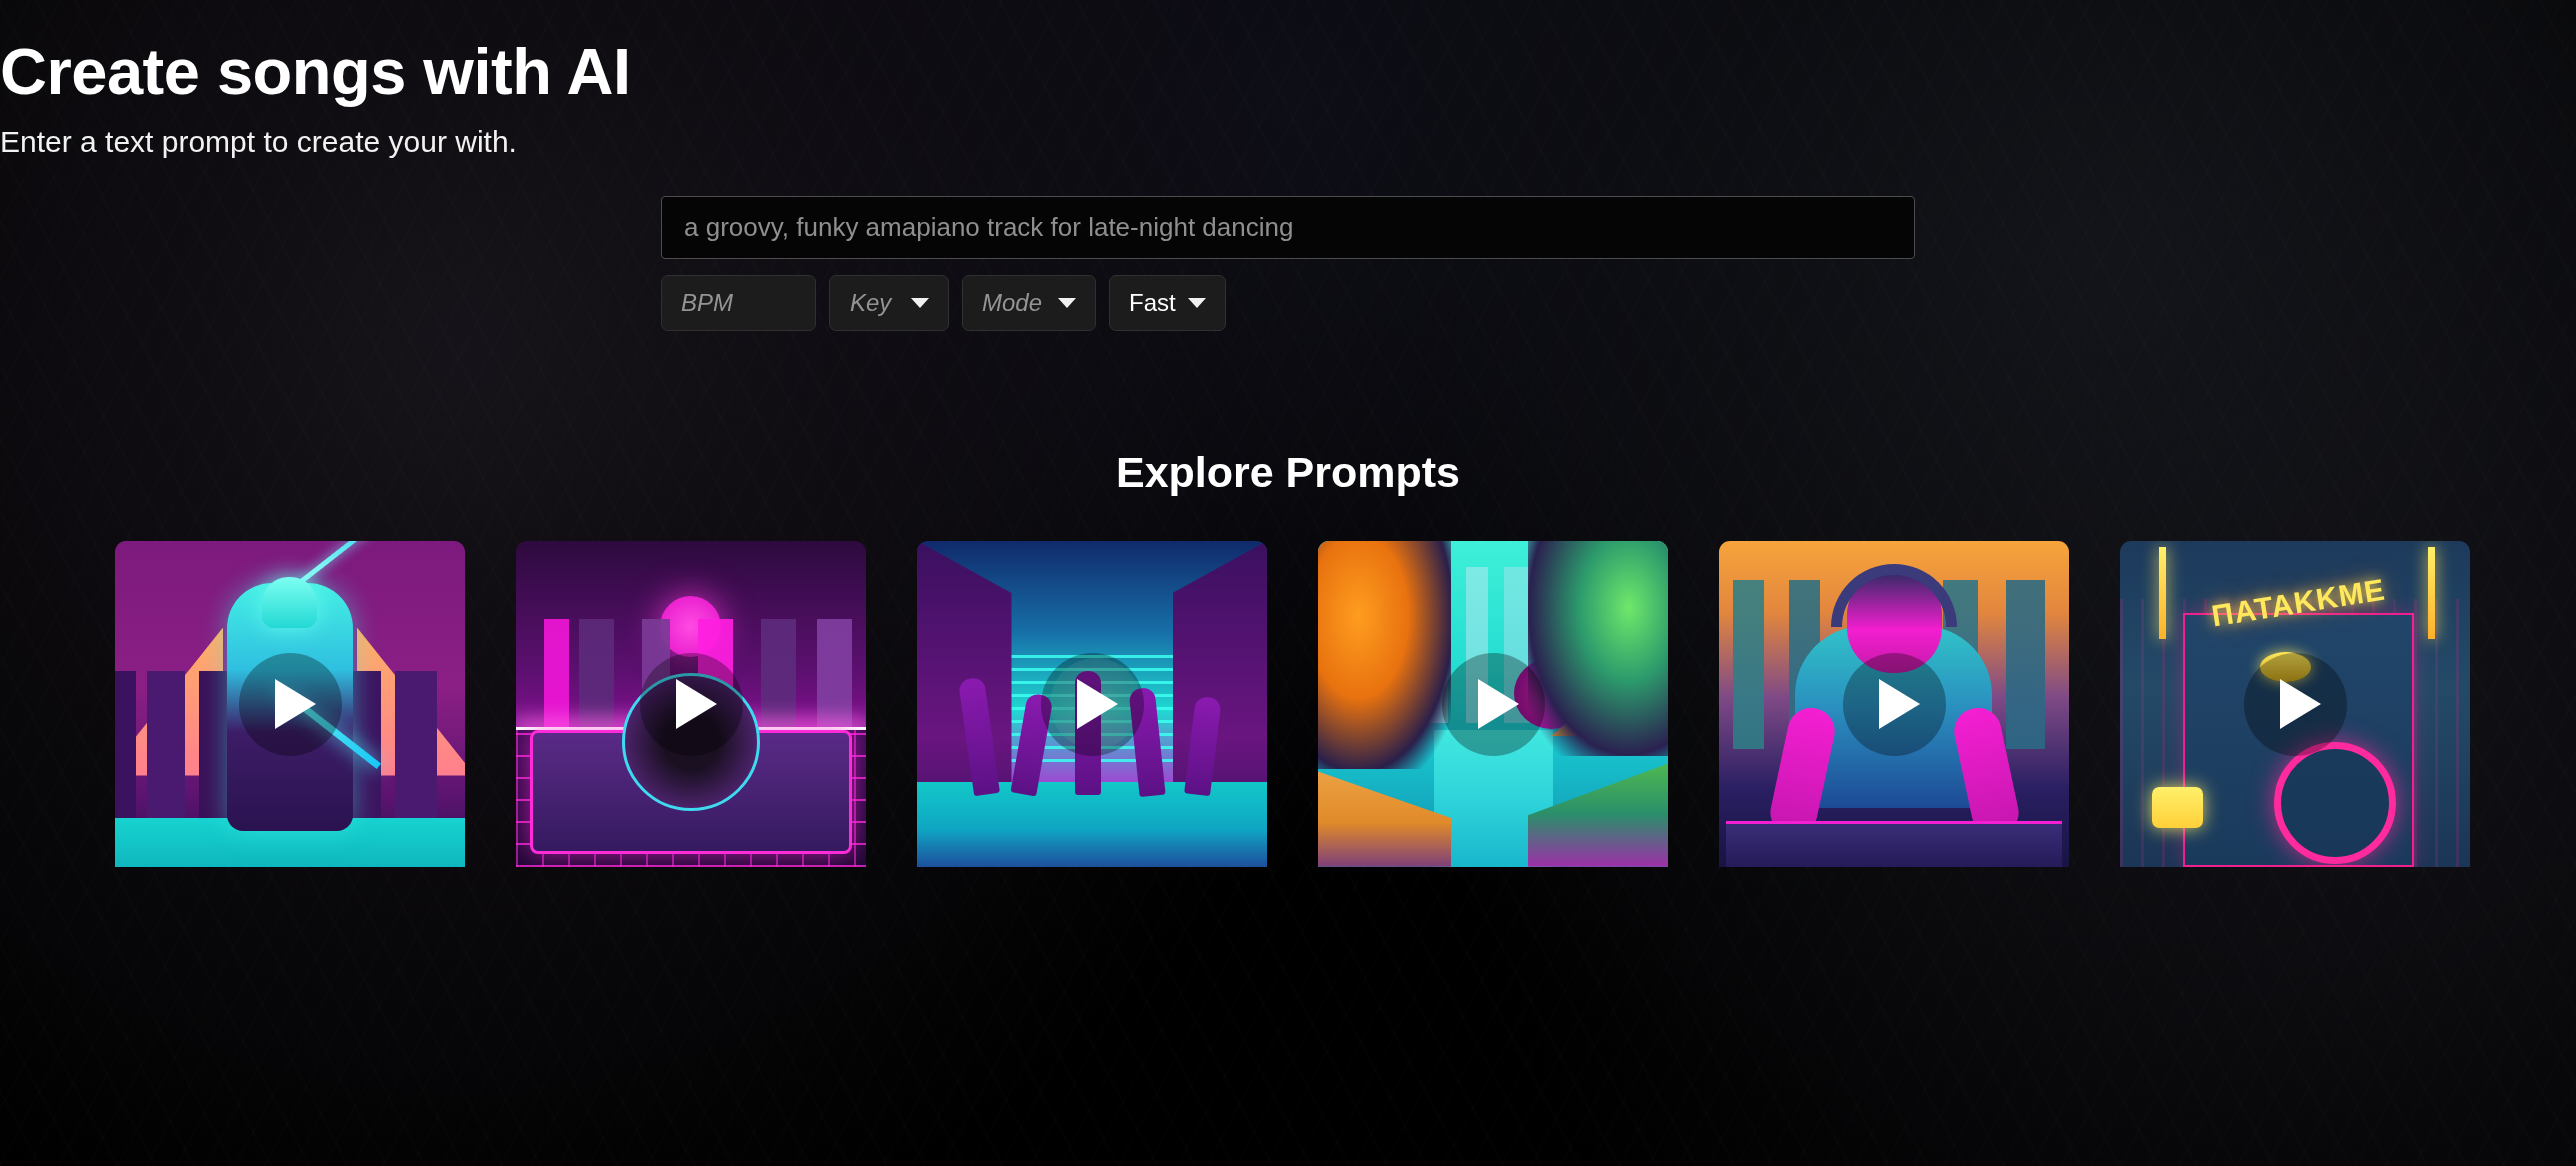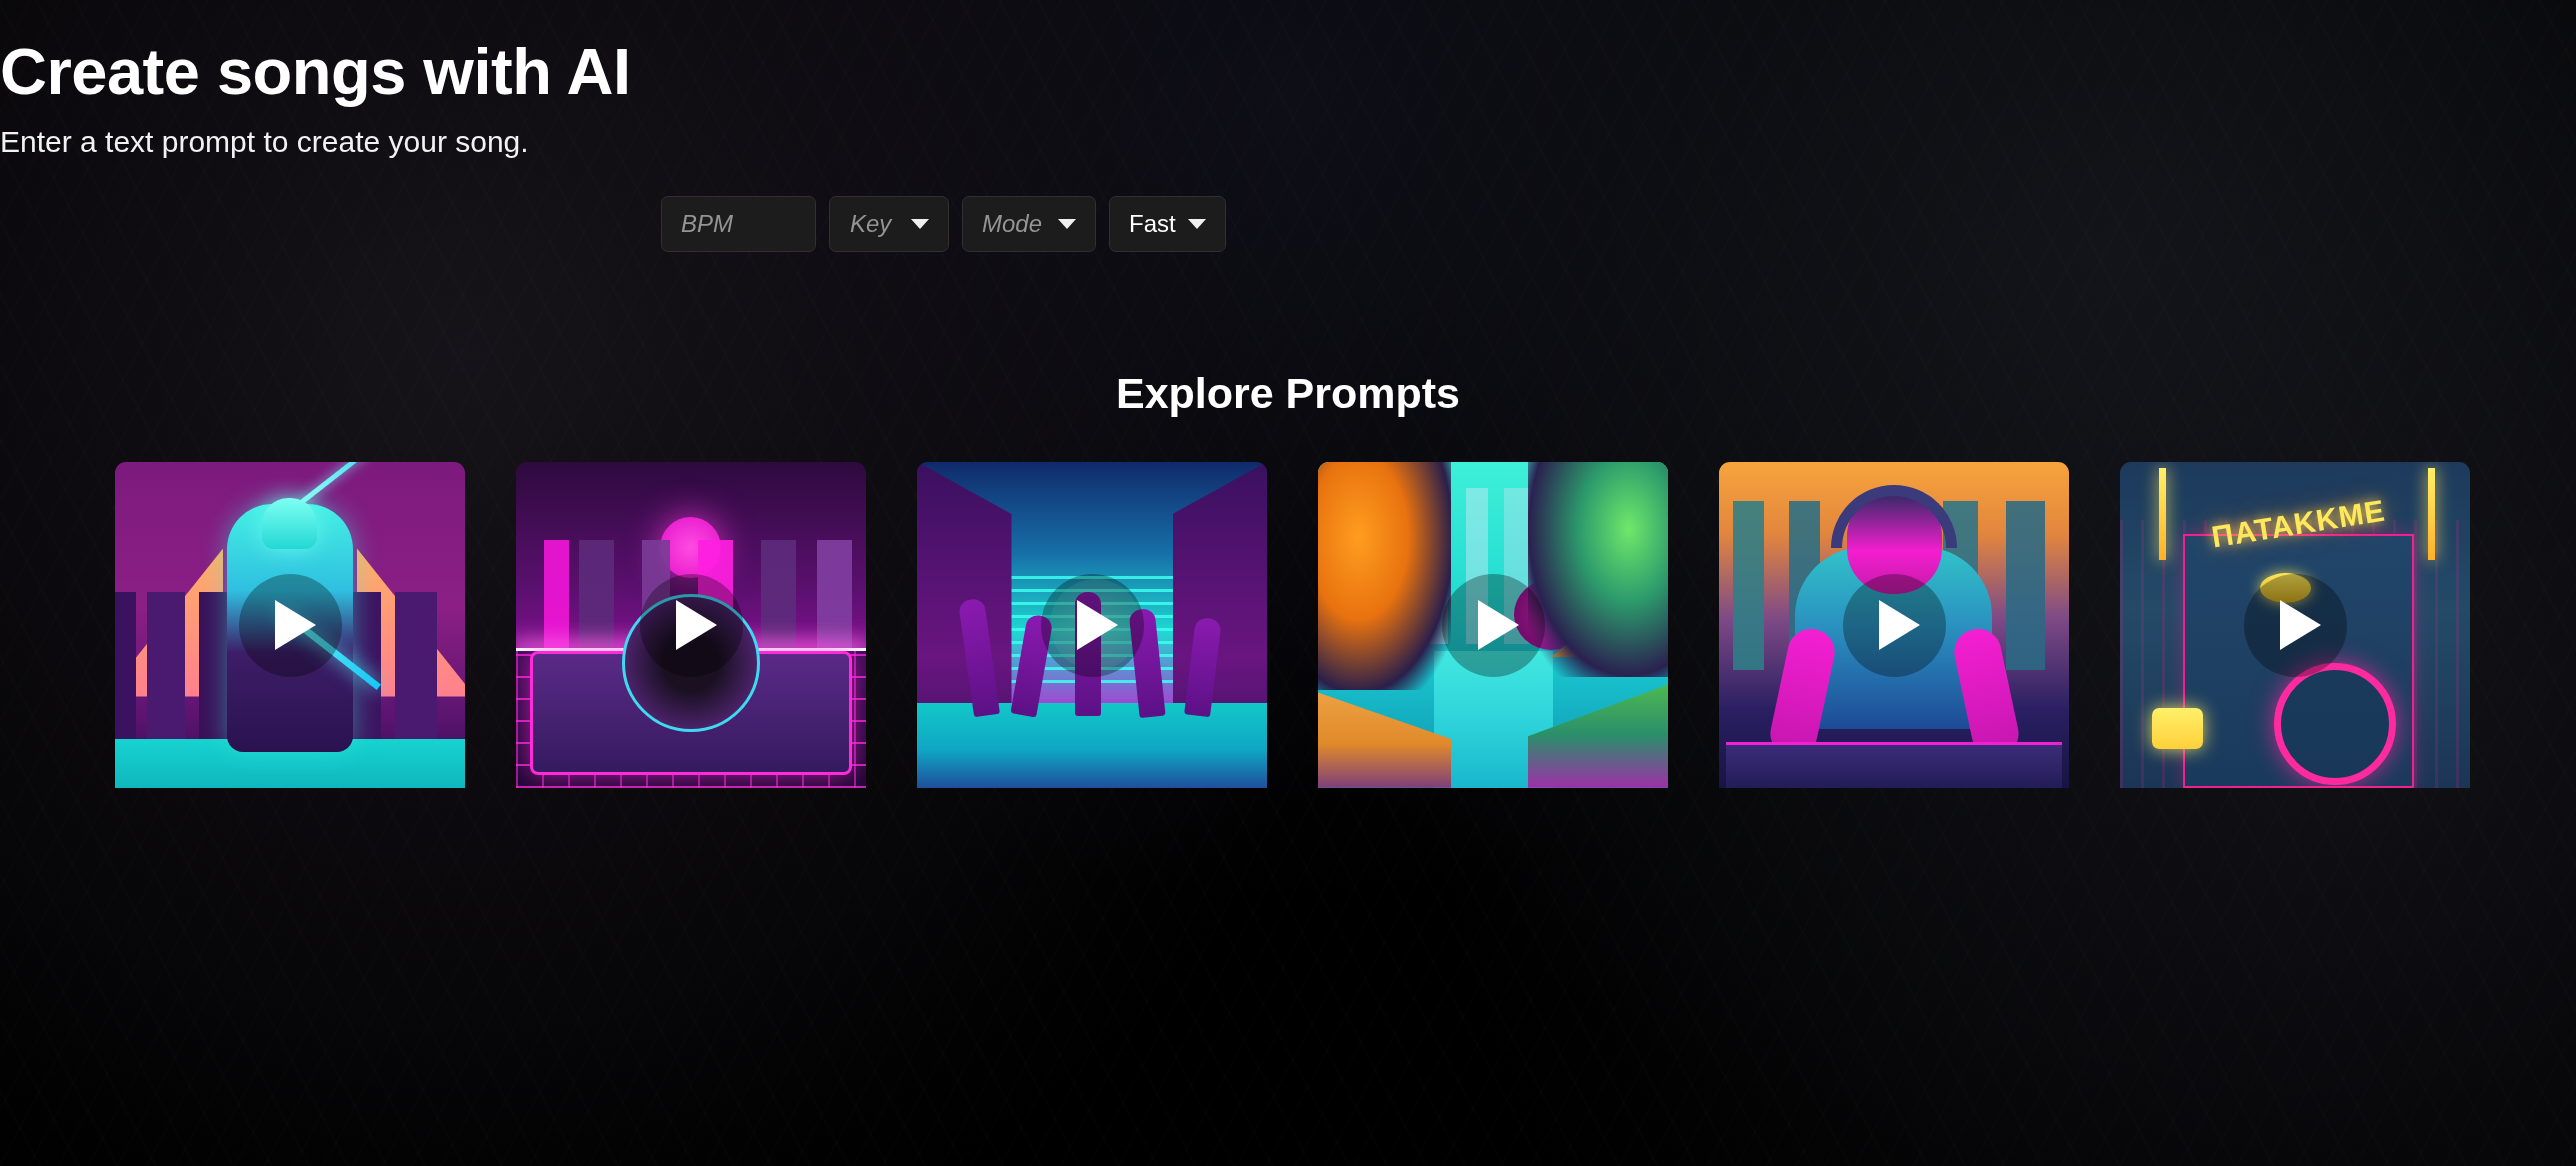"Enter a text prompt to" p { text: song -> with }
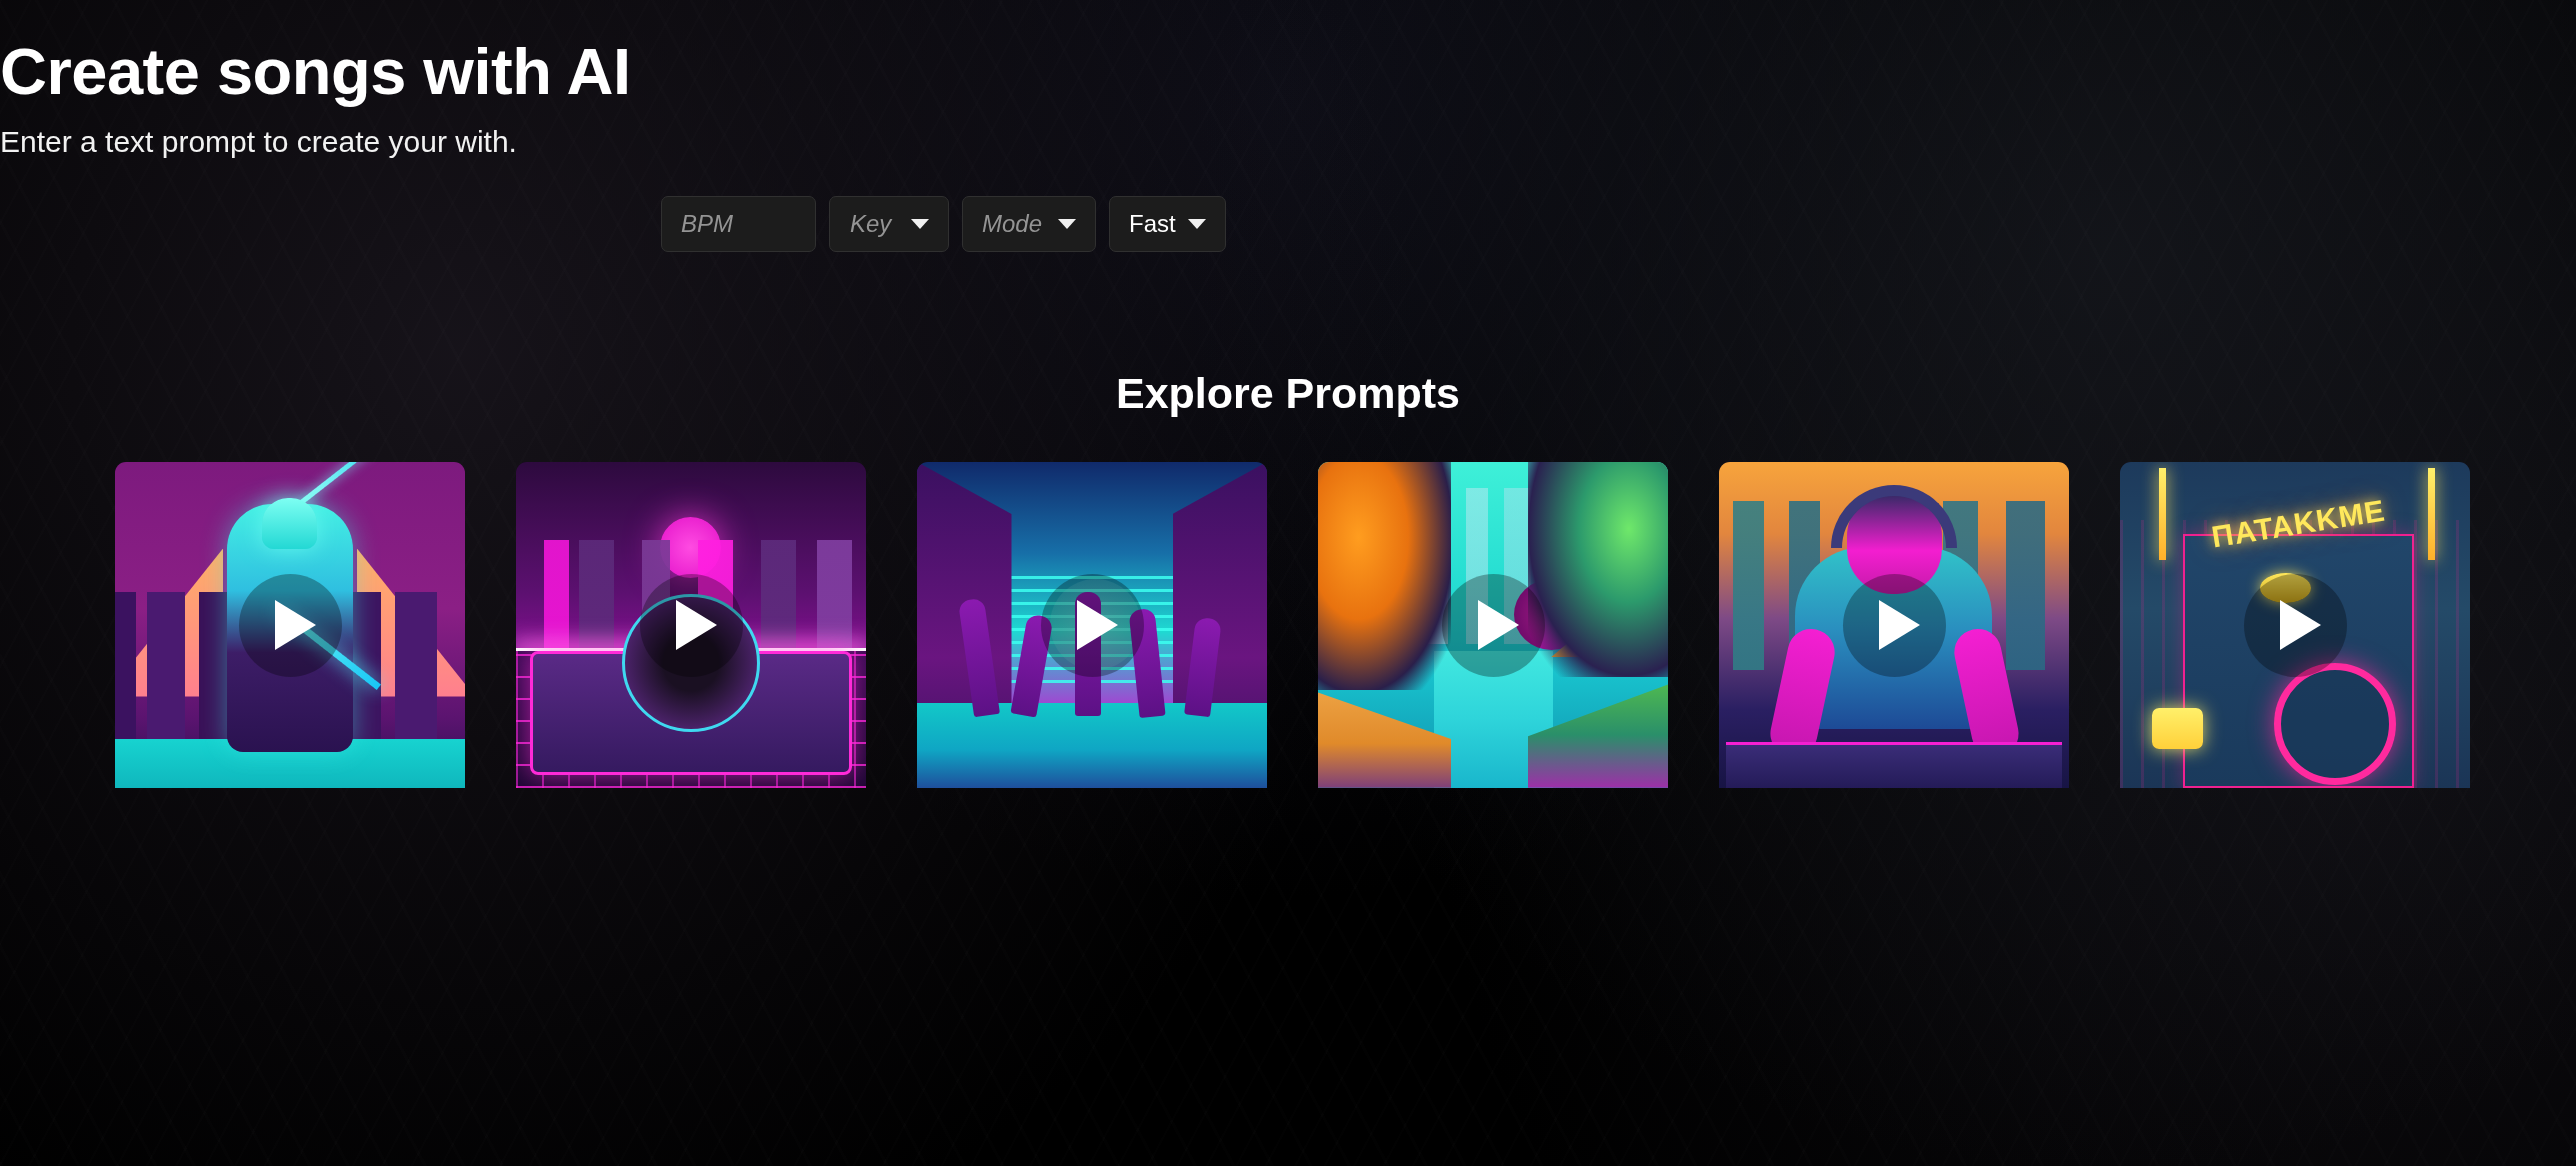"a groovy, funky amapiano track" input { html: none -> <input> }
